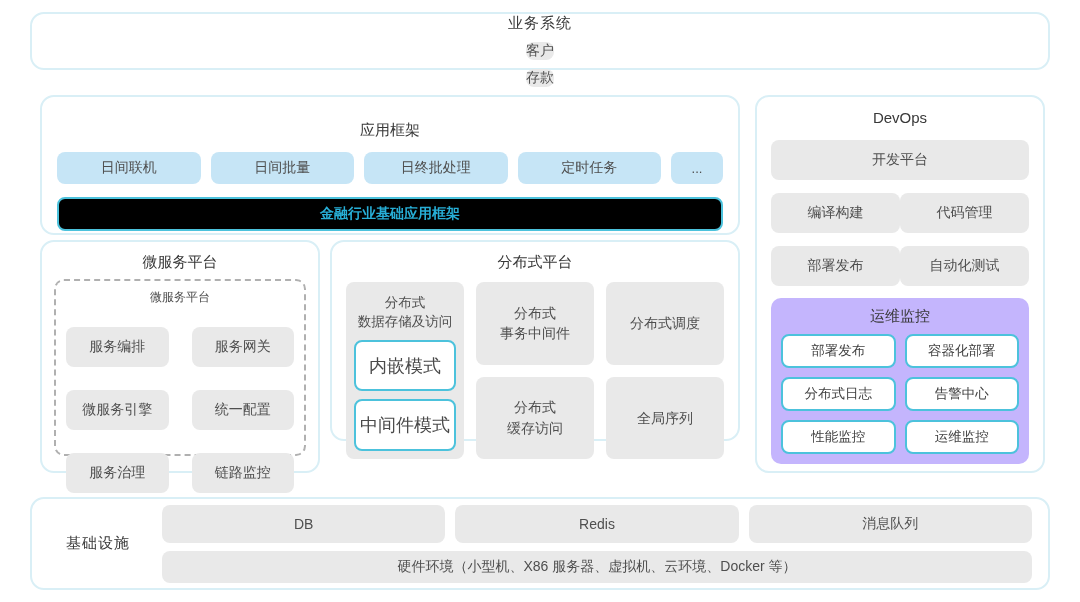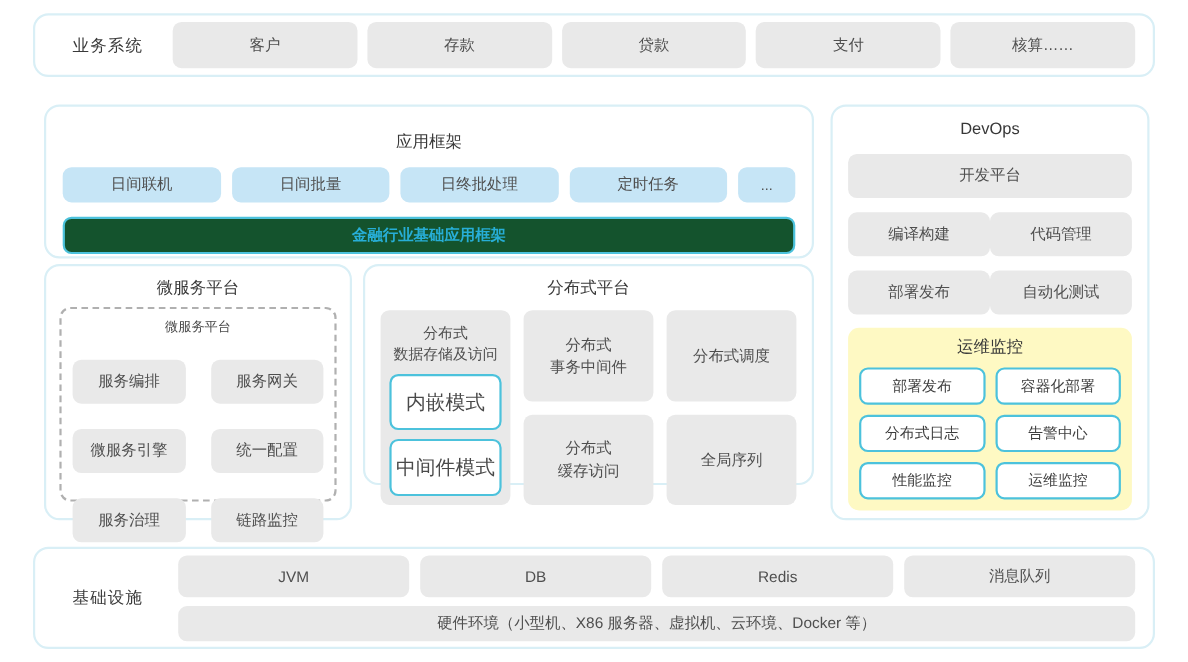"业务系统" .top-panel { flex-direction: none -> column }
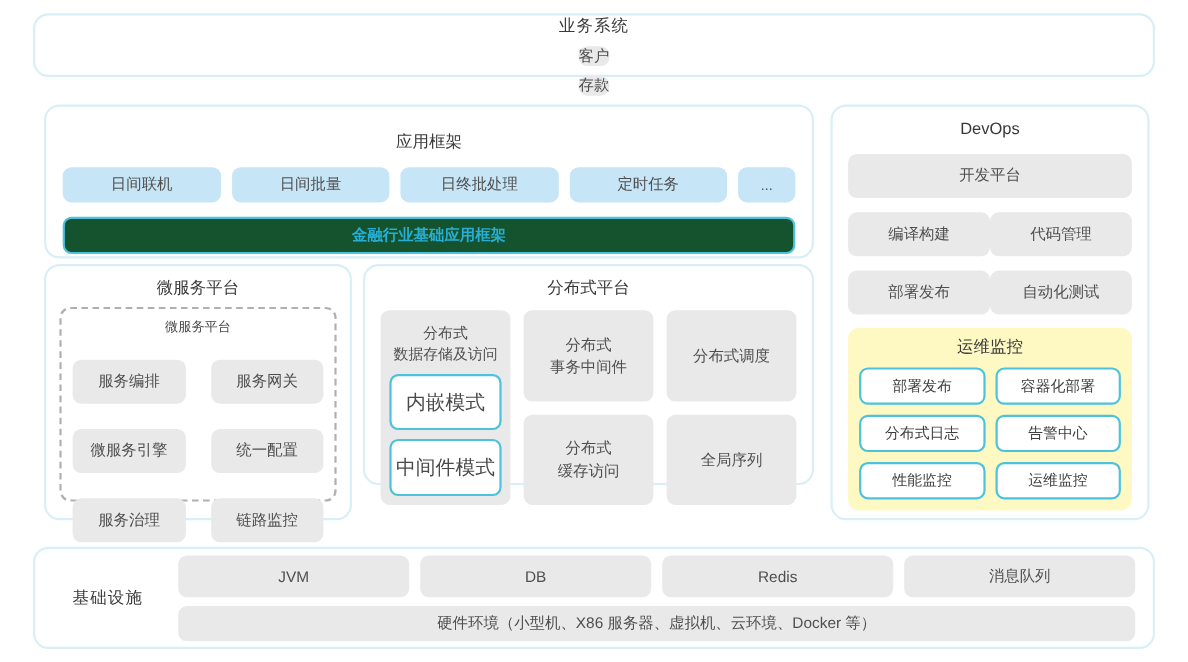"金融行业基础应用框架" .base-bar { background: #14532d -> #000000 }
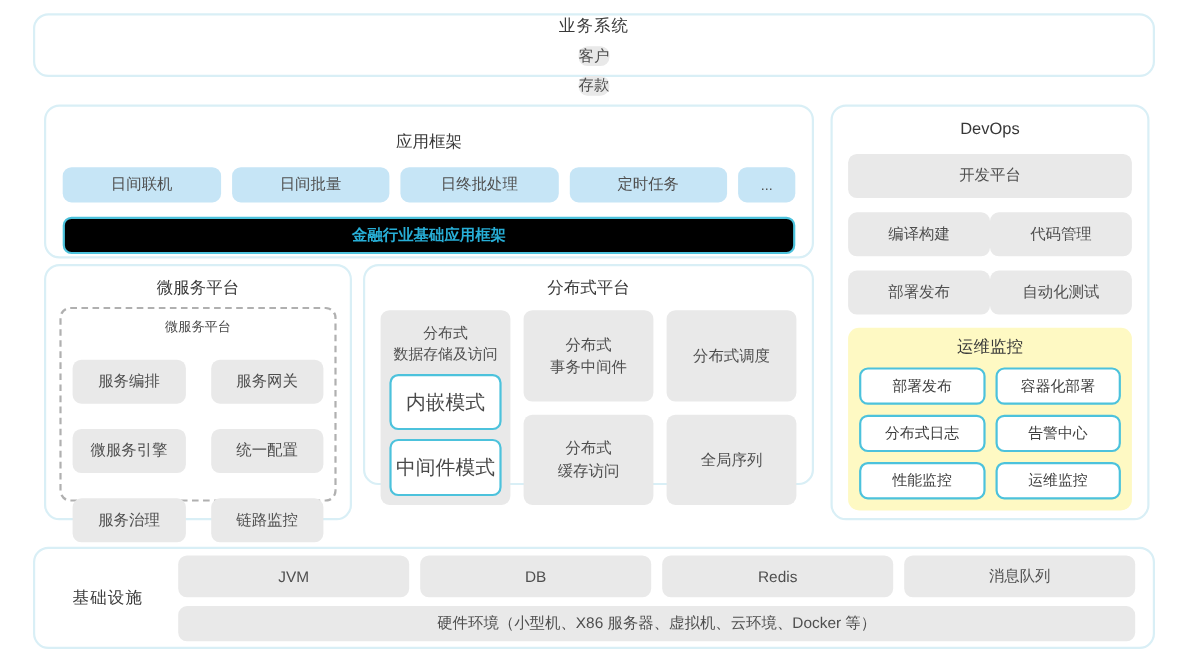"运维监控" .monitor { background: #fef9c3 -> #c4b5fd }
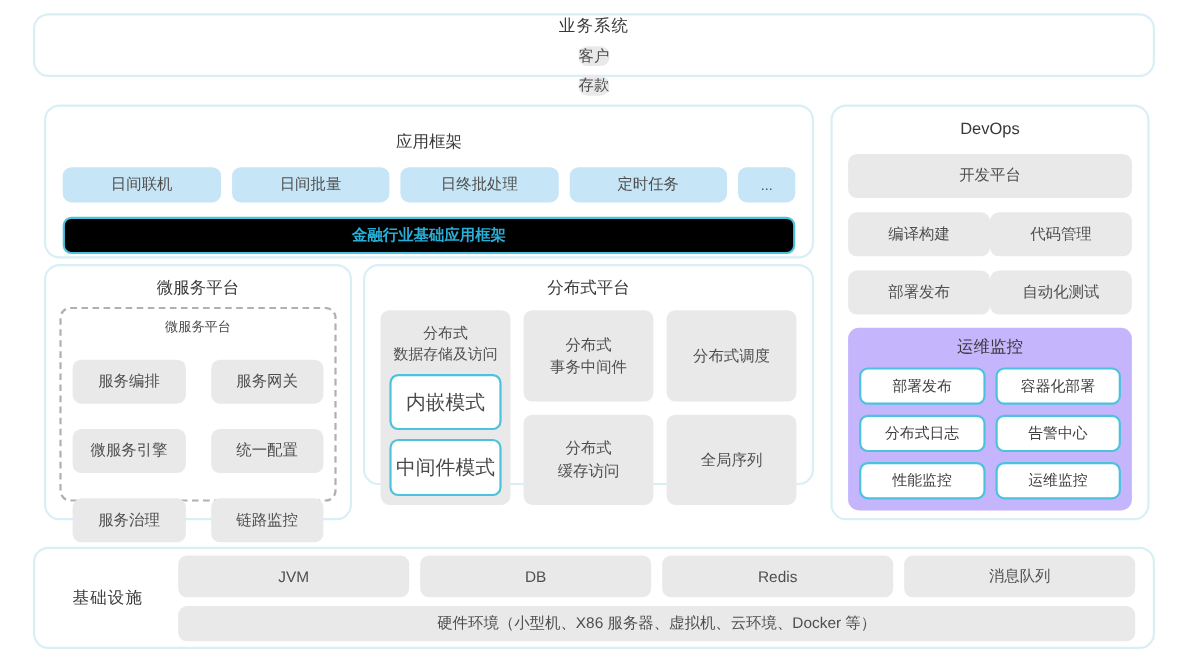"JVM" div.btn { html: <div>JVM</div> -> none }
